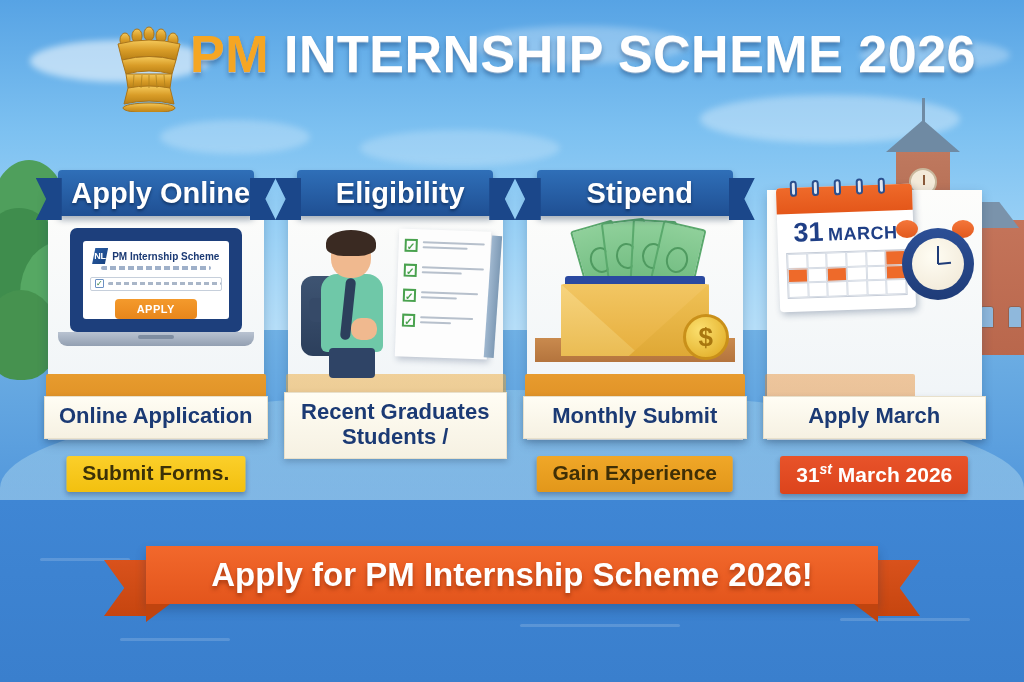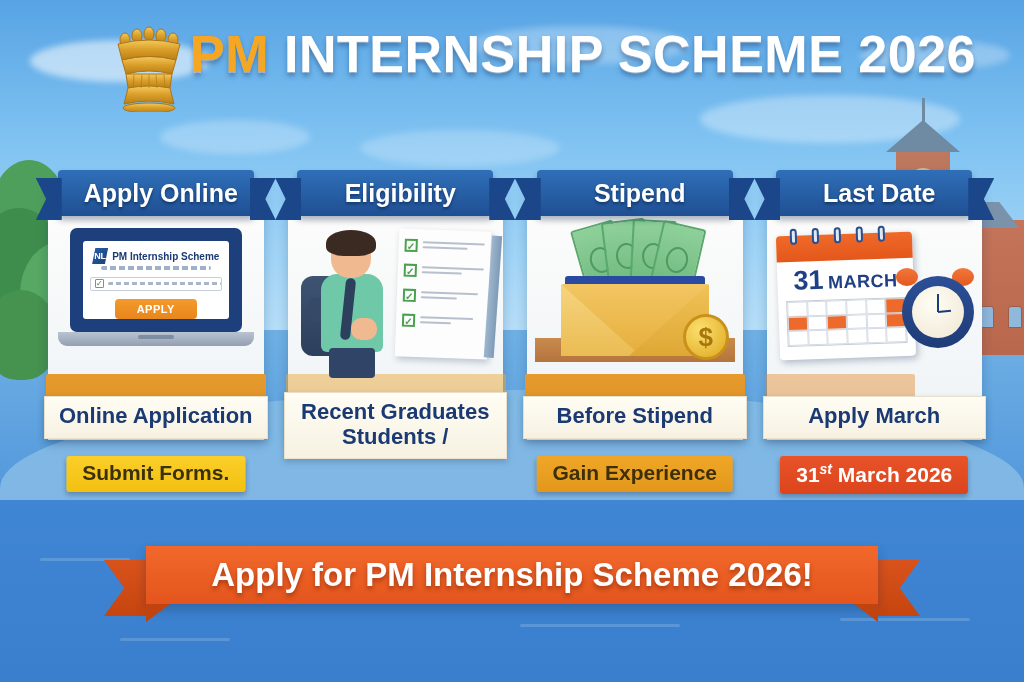"Apply Online" .banner span { font-size: 25px -> 29px }
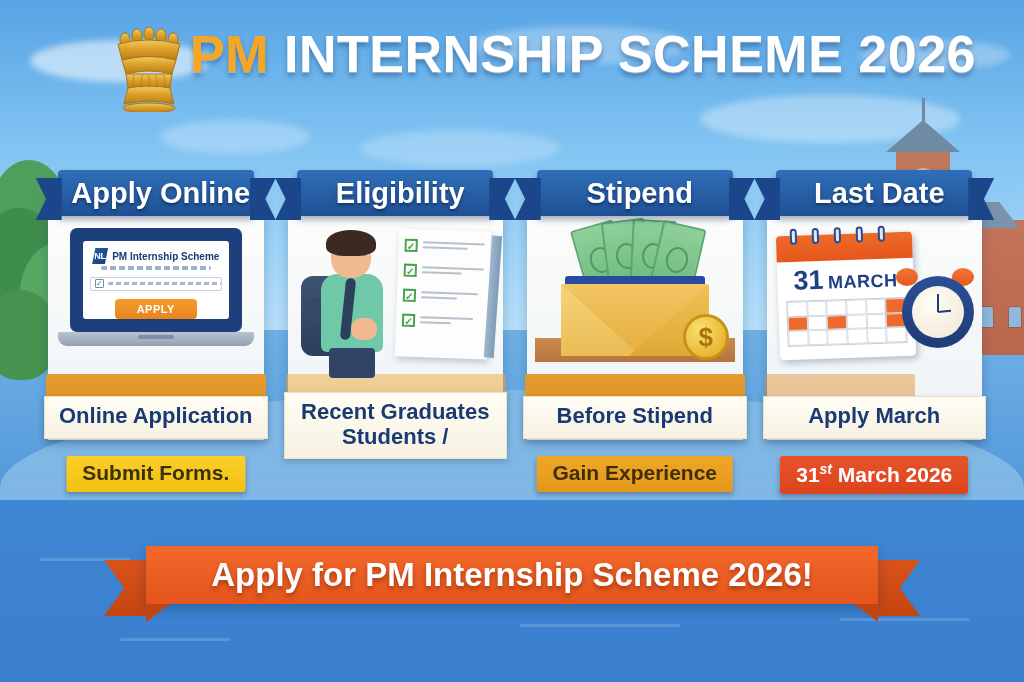"Last Date" div.banner { html: <div> <span>Last Date</span> </div> -> none }
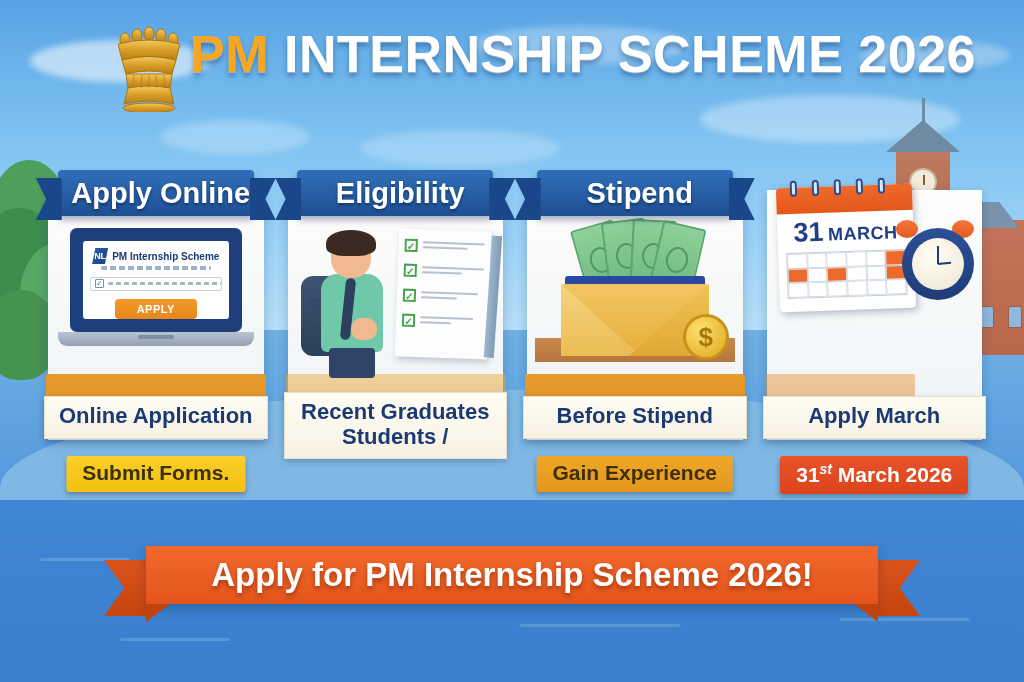"Before Stipend" span.main { text: Before Stipend -> Monthly Submit }
